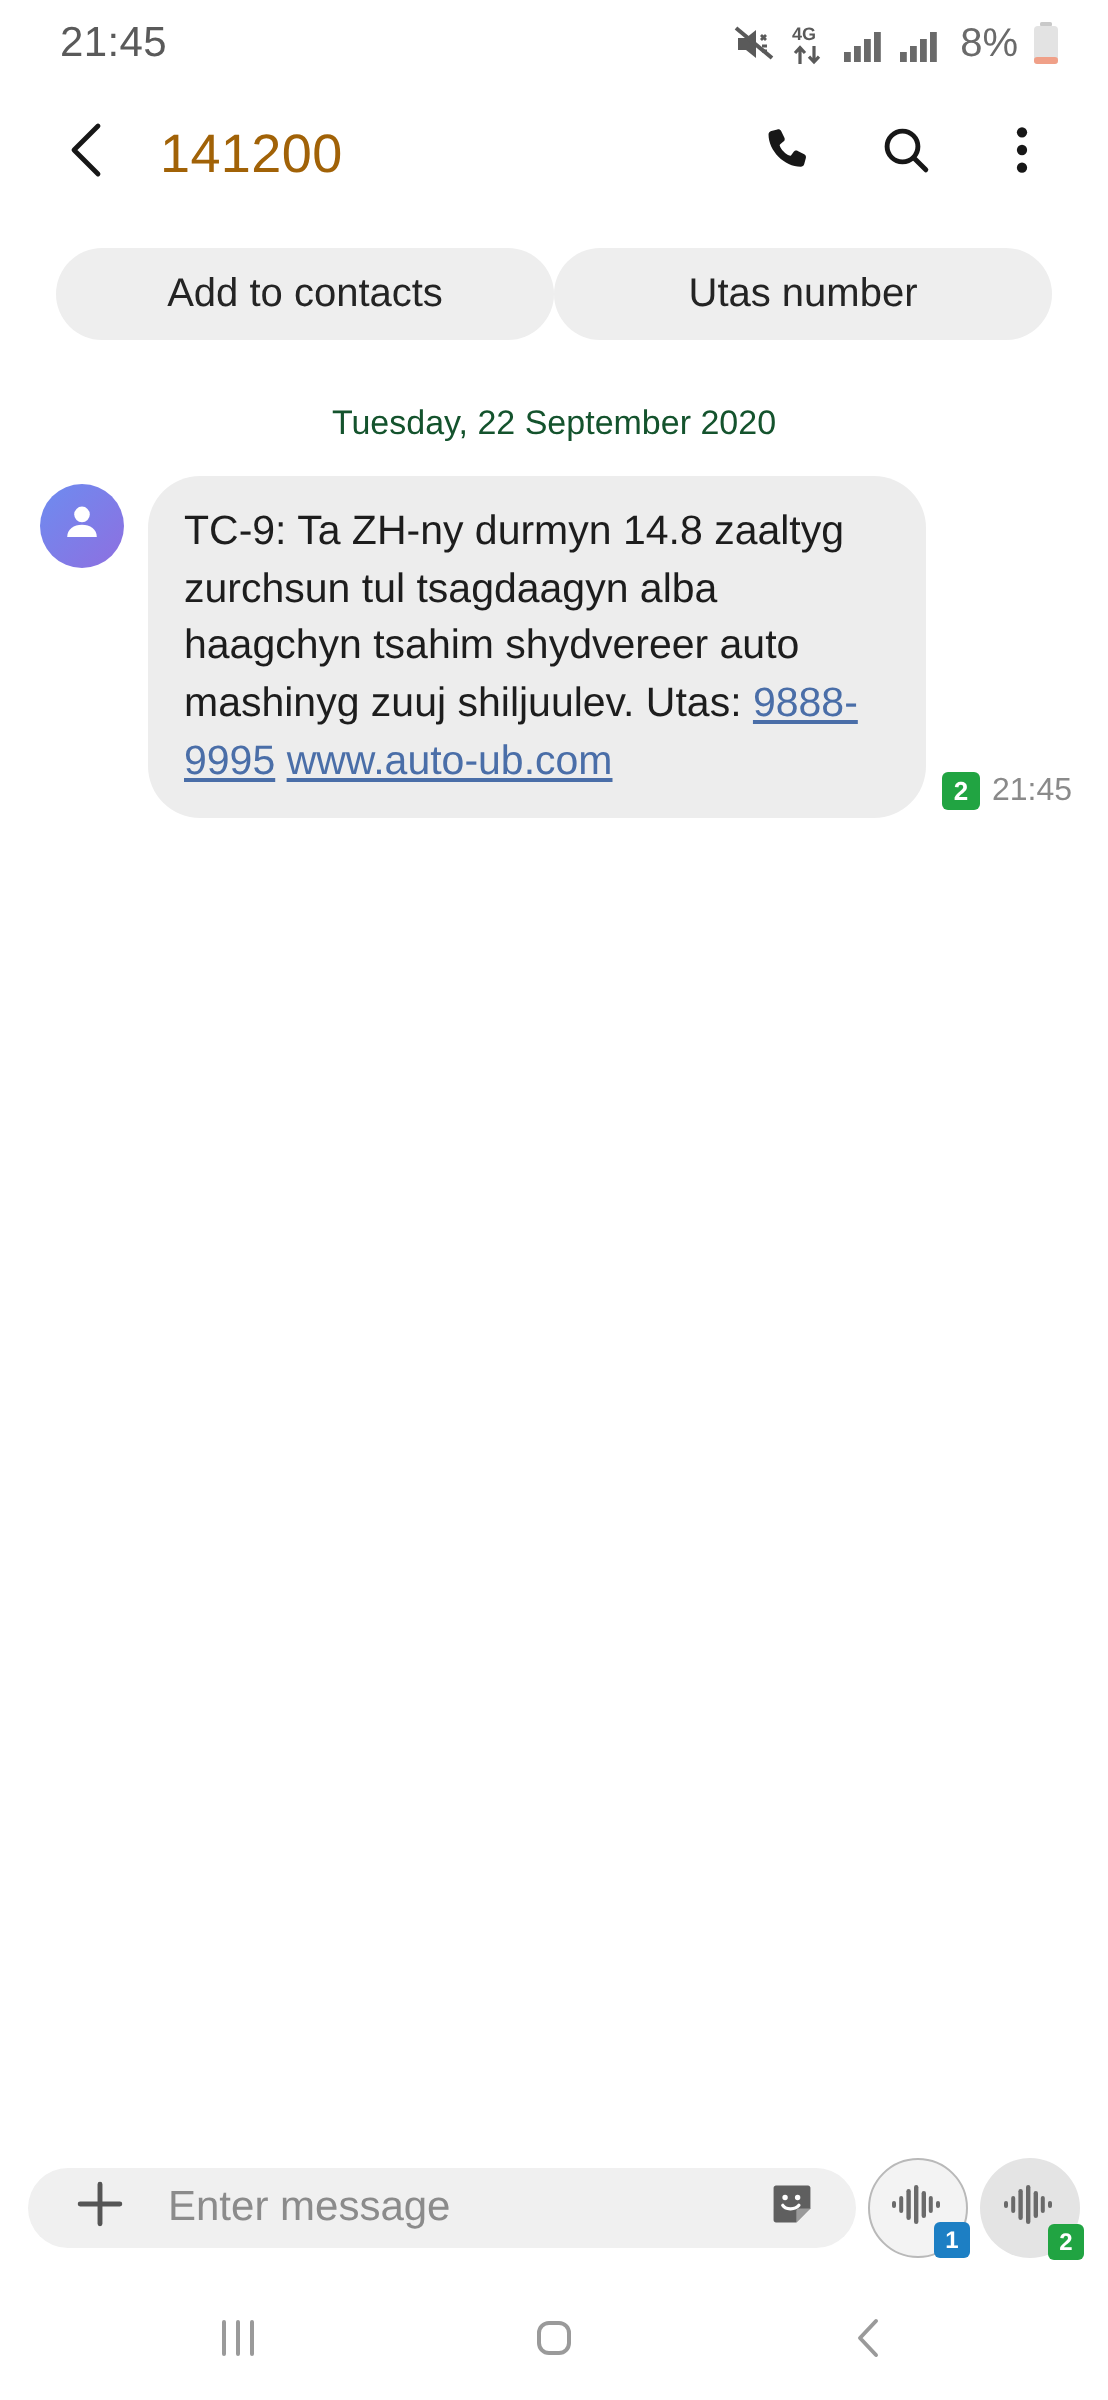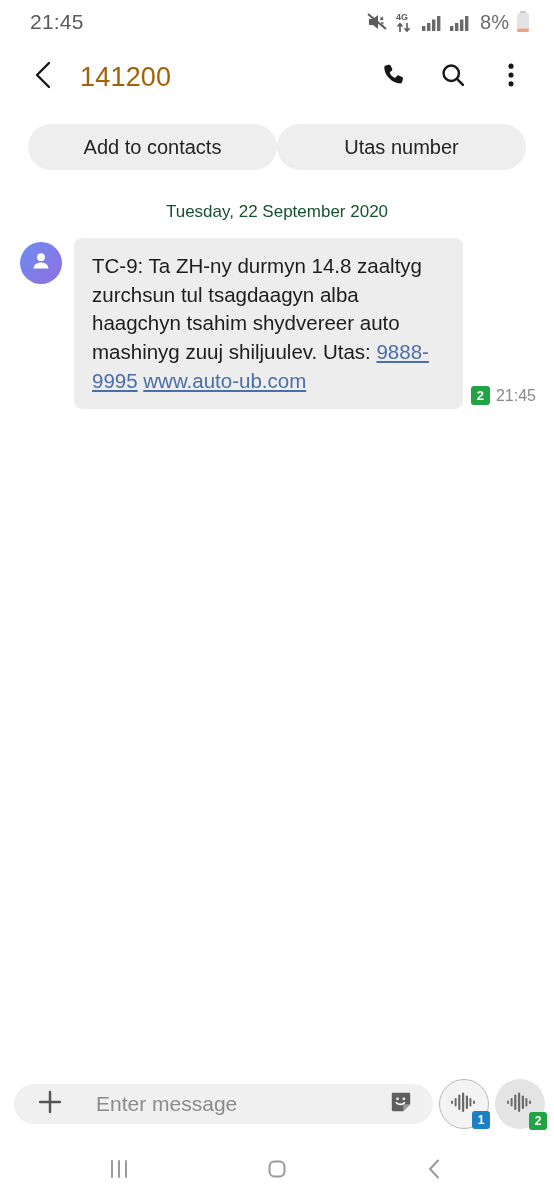"TC-9: Ta ZH-ny durmyn 14.8" .bubble { border-radius: 8px -> 26px }
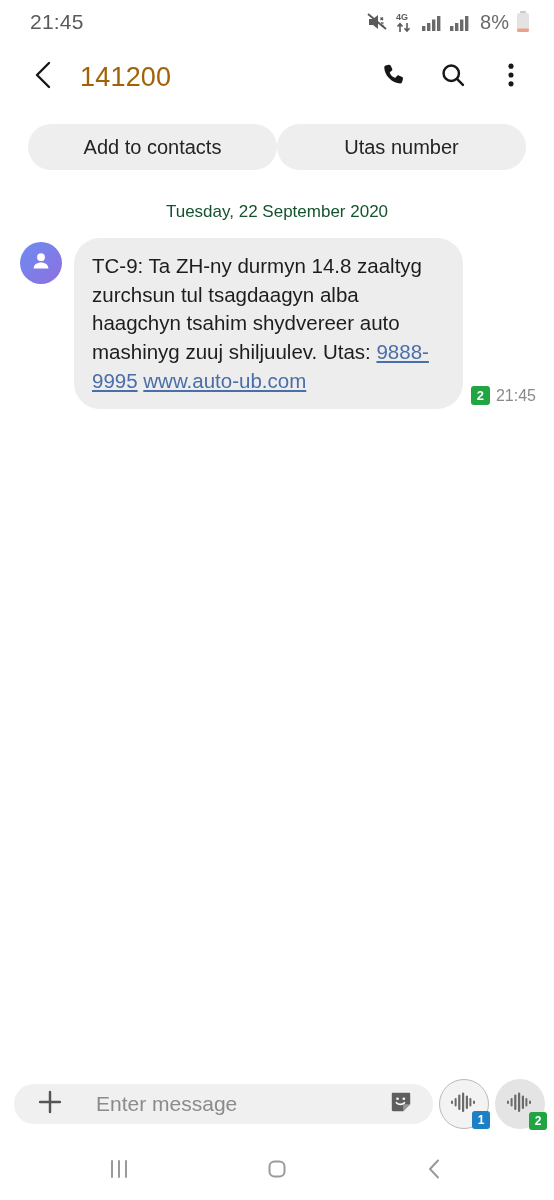"Enter message" .input-pill { gap: 16px -> 4px }
